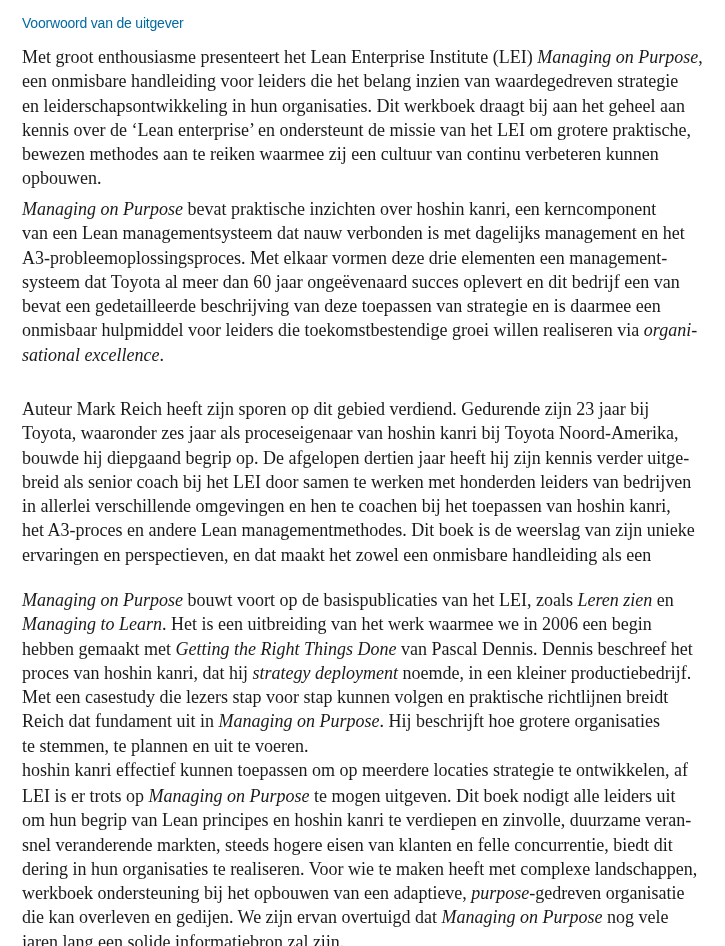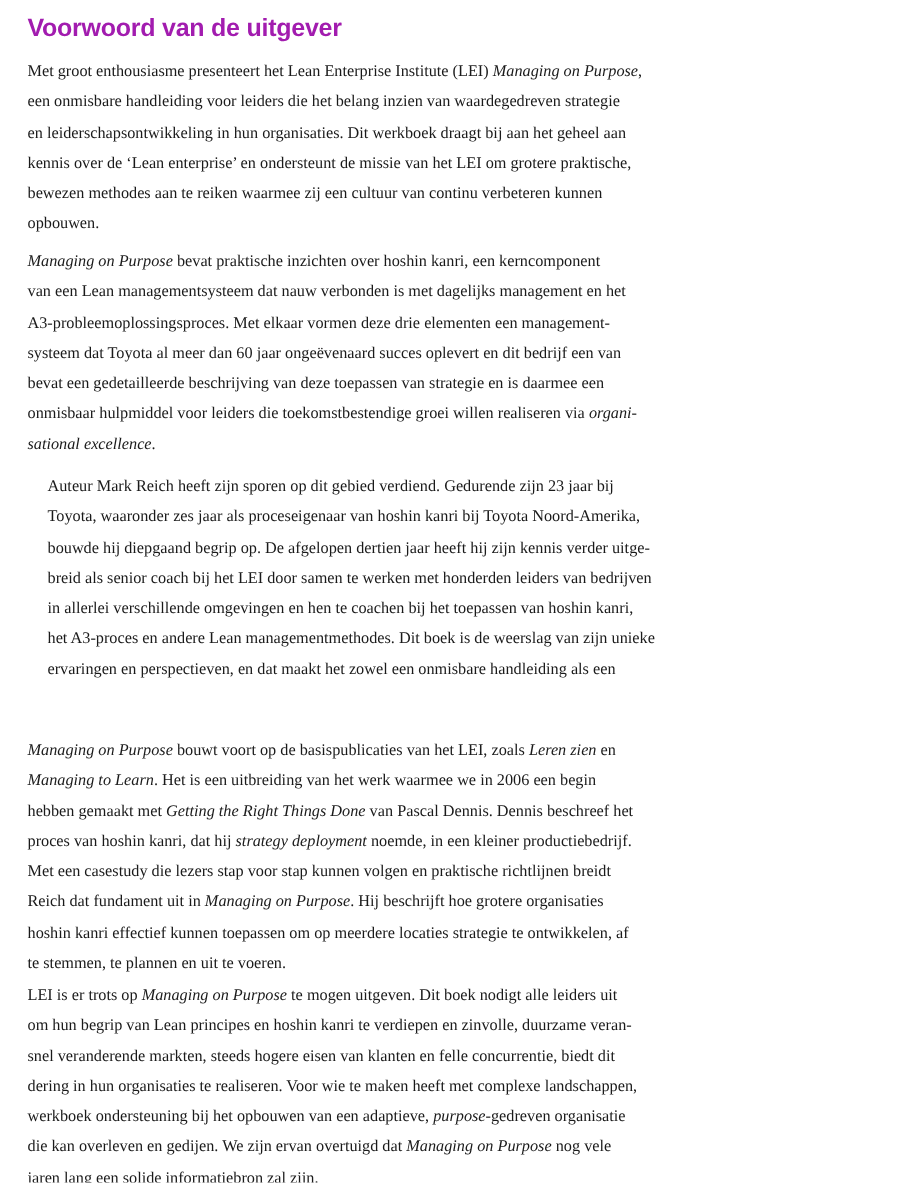"Voorwoord van de uitgever" .title { color: #a21caf -> #0369a1; font-size: 20px -> 14px; font-weight: bold -> normal }
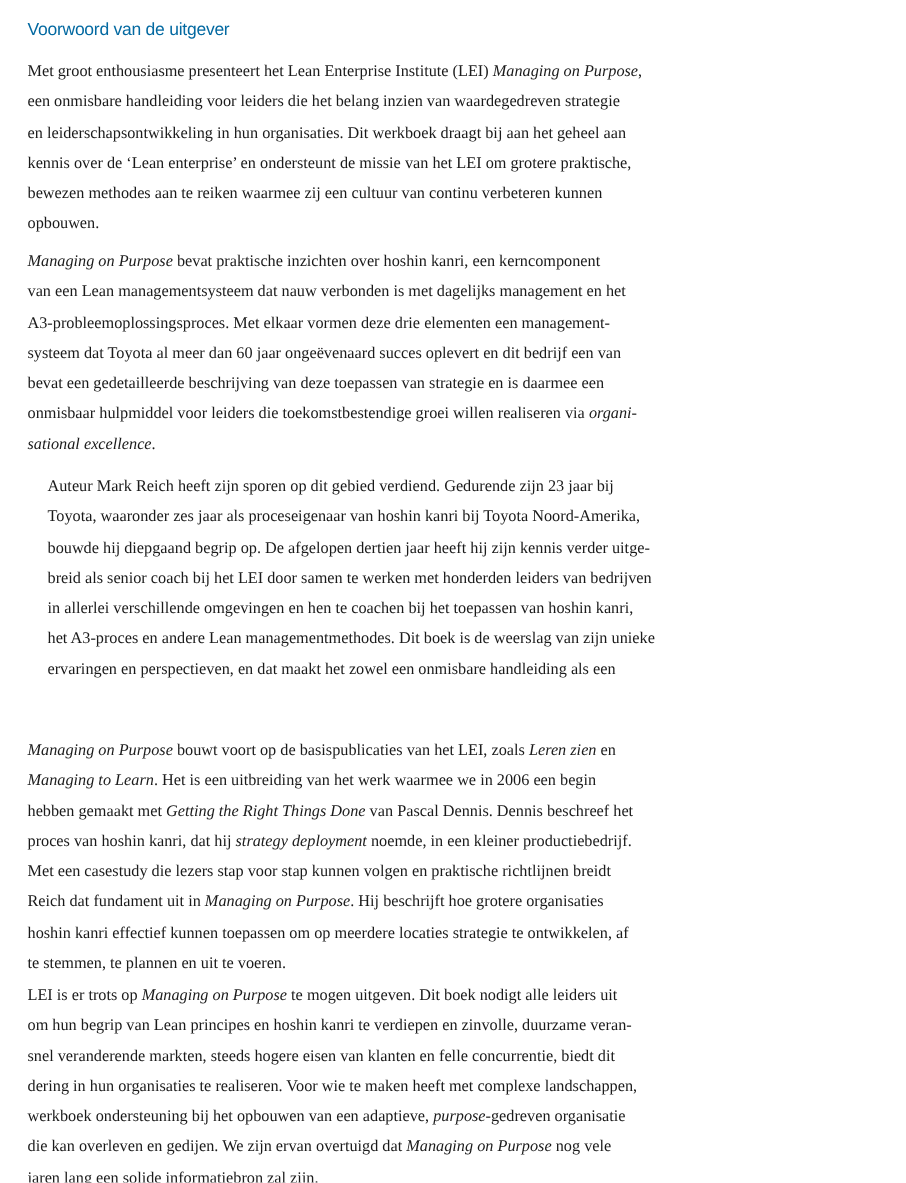"Met groot enthousiasme presenteert het" .para { font-size: 13px -> 18px }
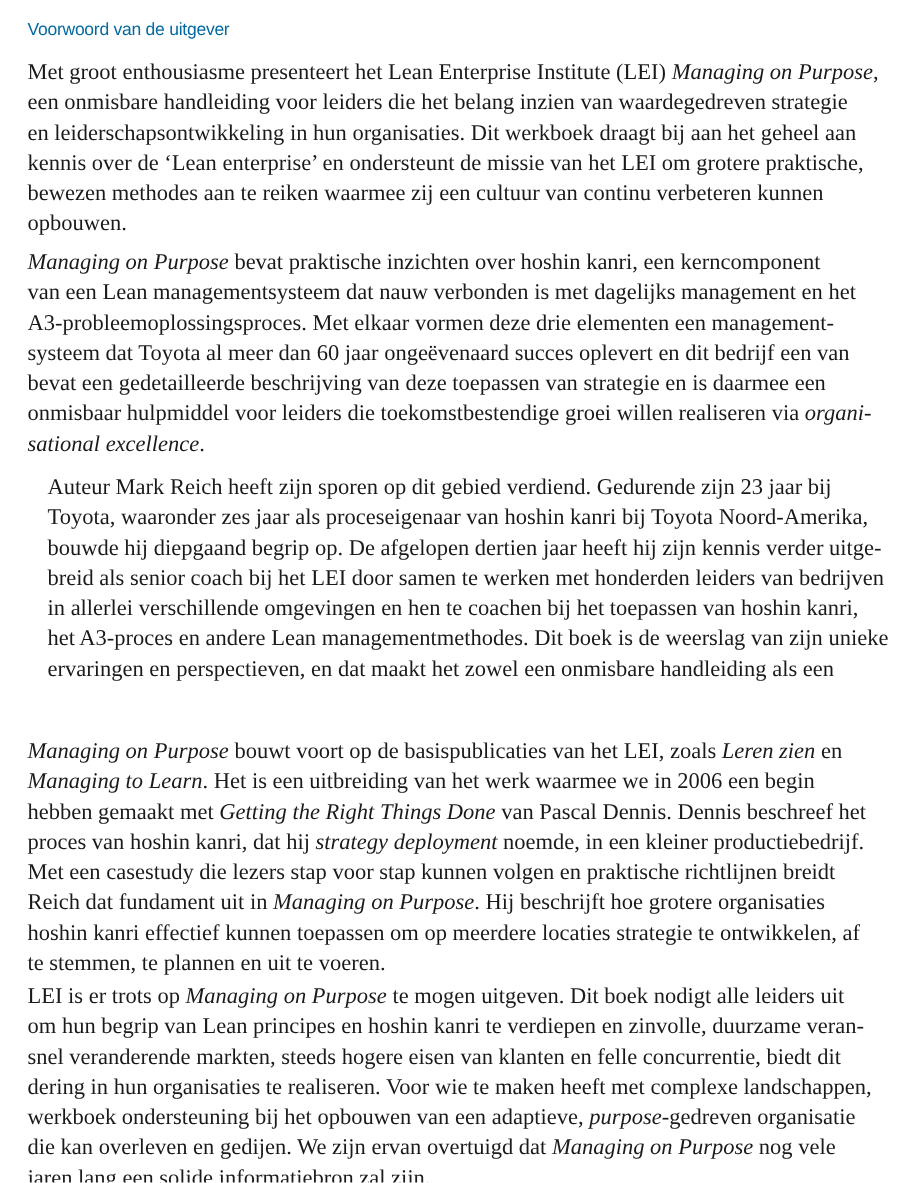"Auteur Mark Reich heeft zijn" #p3 { margin-left: 16px -> none; top: 377px -> 397px }
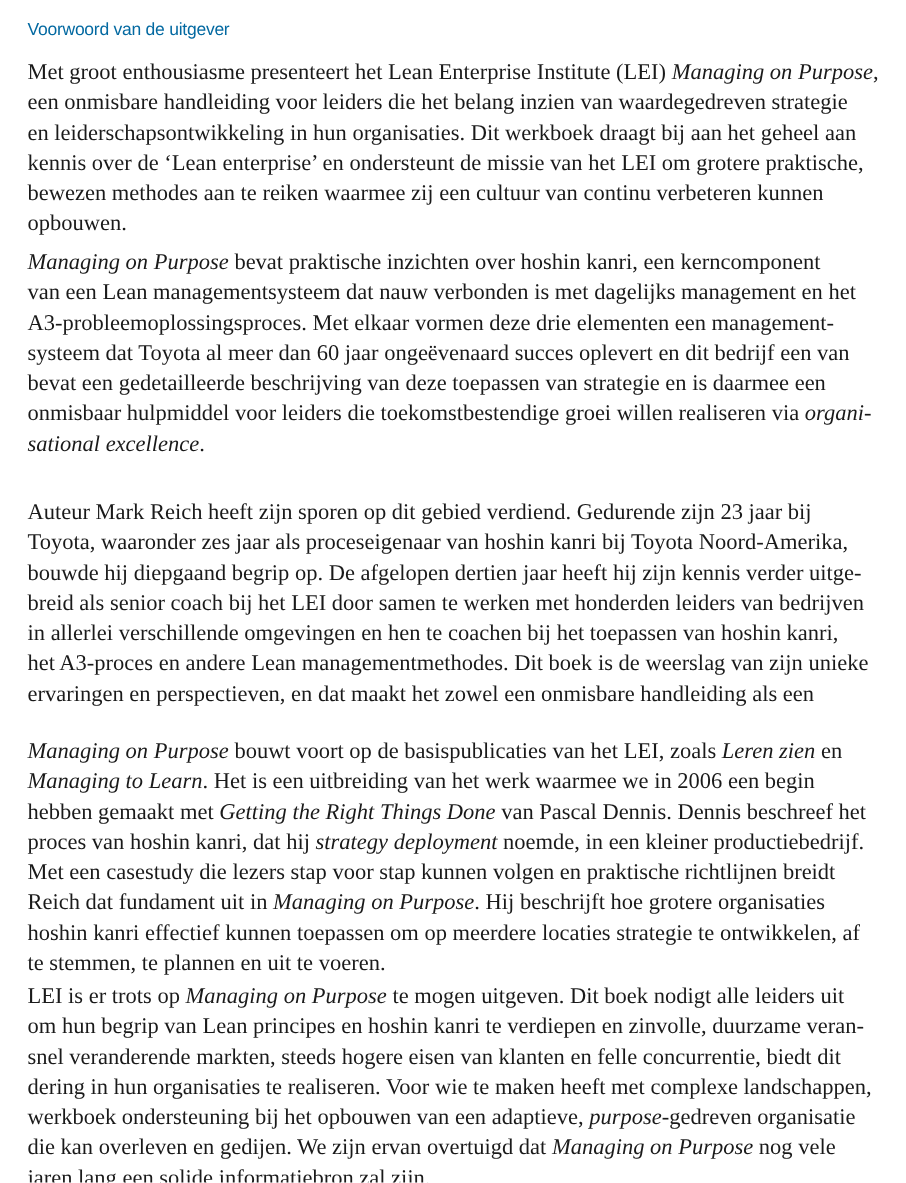"hoshin kanri effectief kunnen toepassen" span.line { order: before "te stemmen, te plannen en" -> after "te stemmen, te plannen en" }
